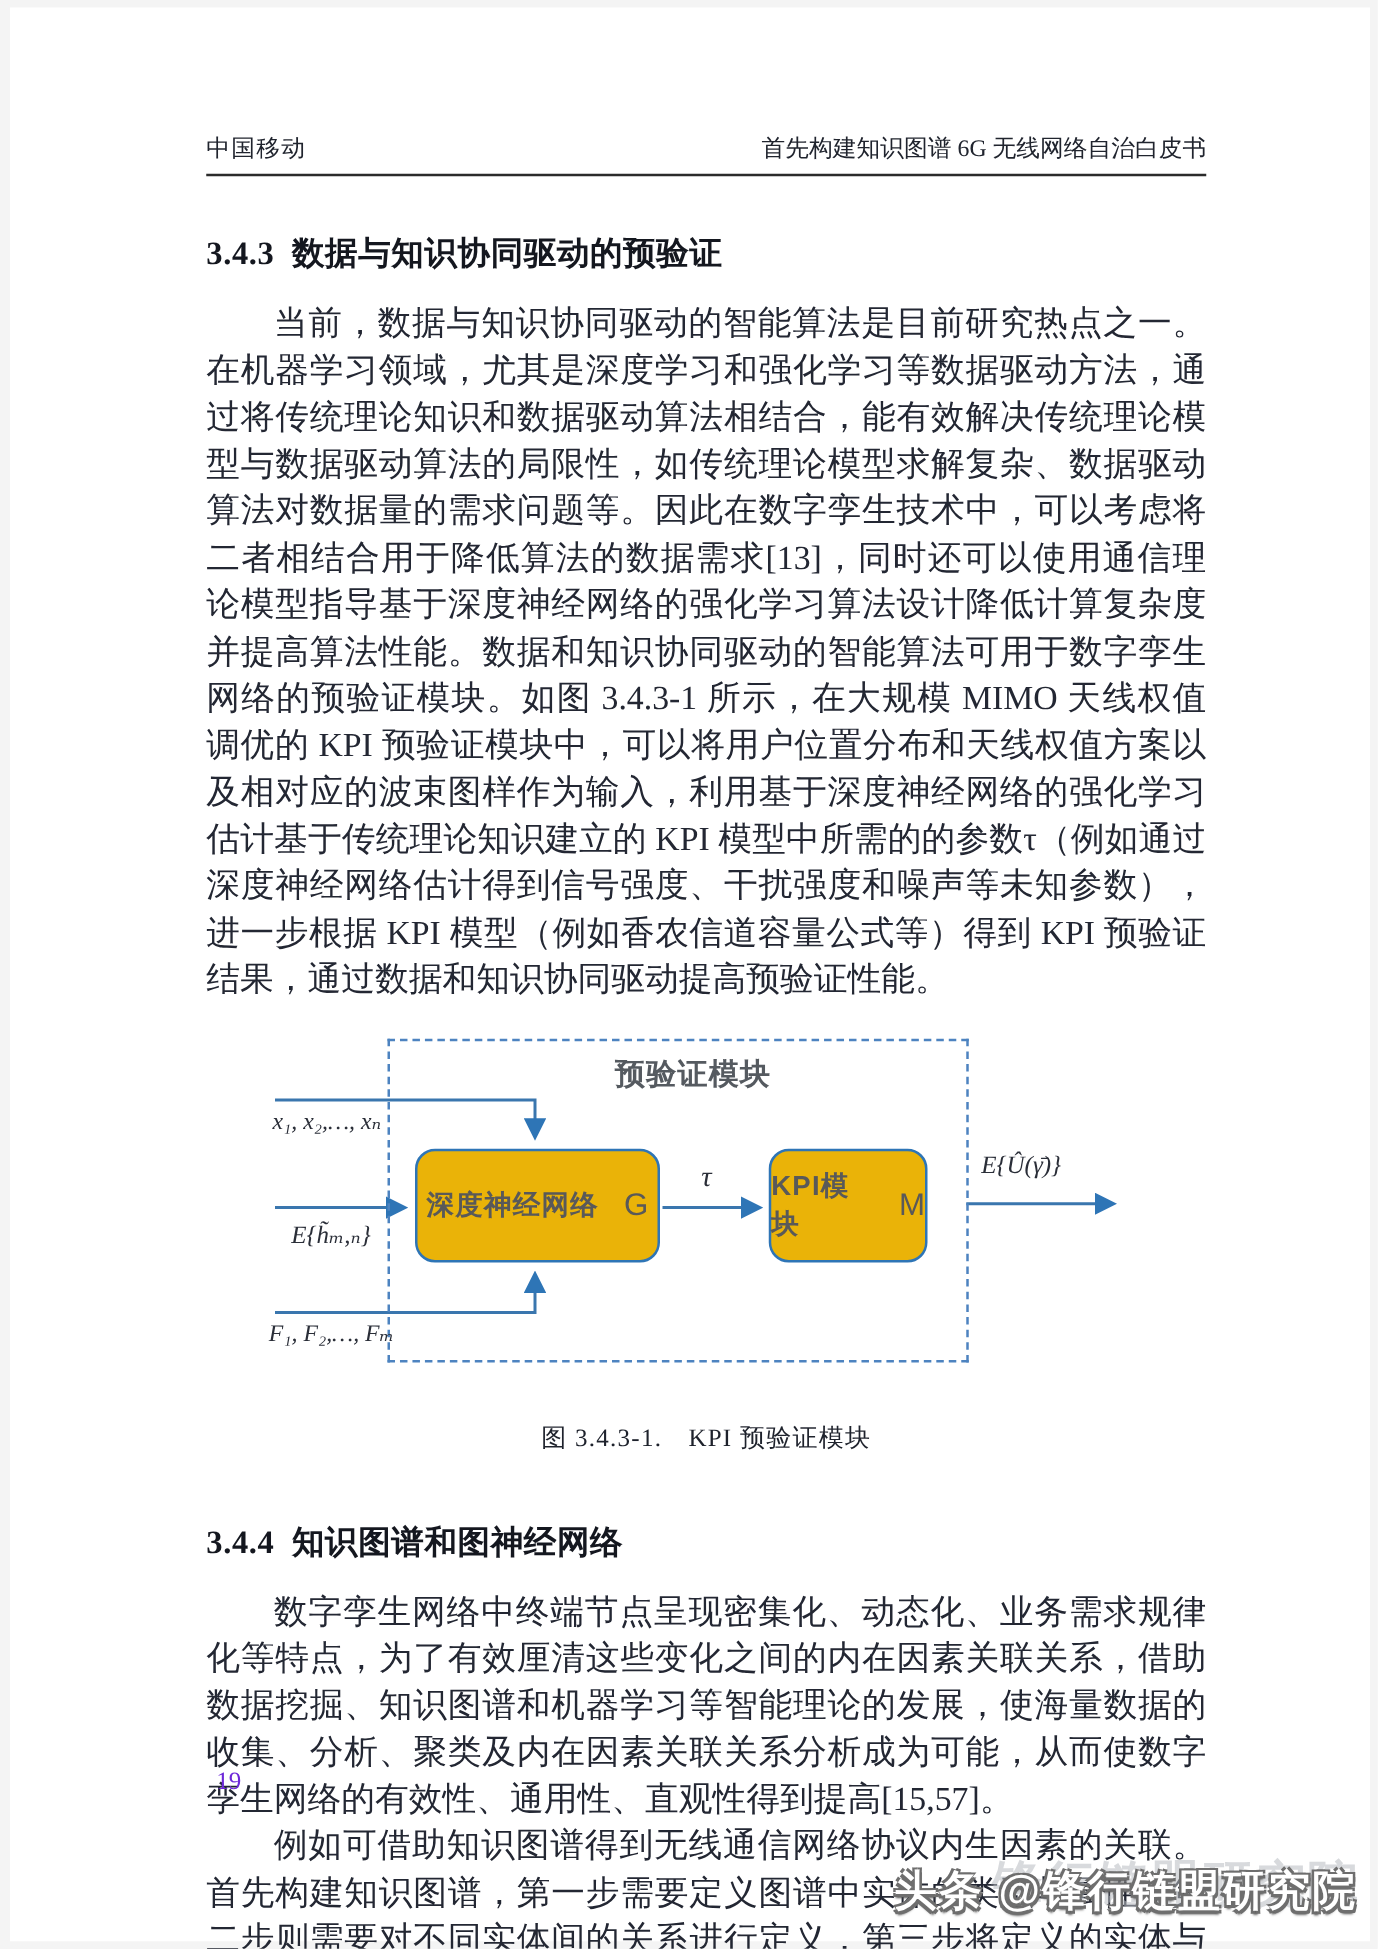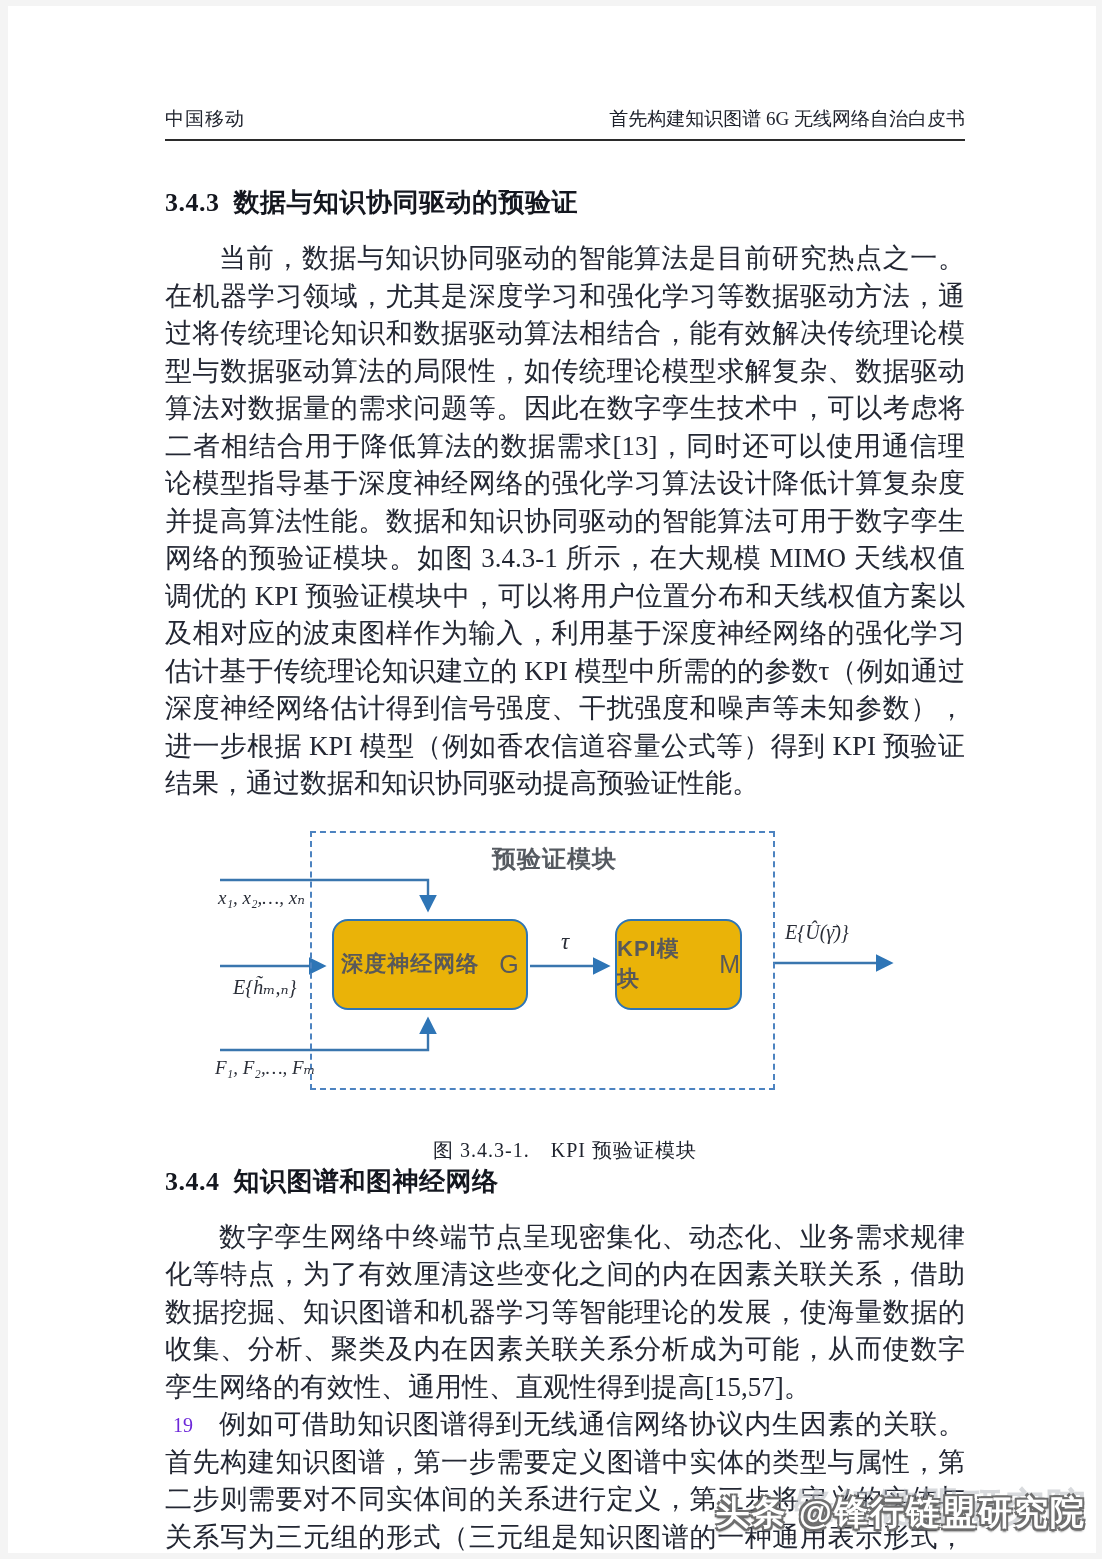"3.4.4 知识图谱和图神经网络" .h344 { margin-top: none -> 52px }
